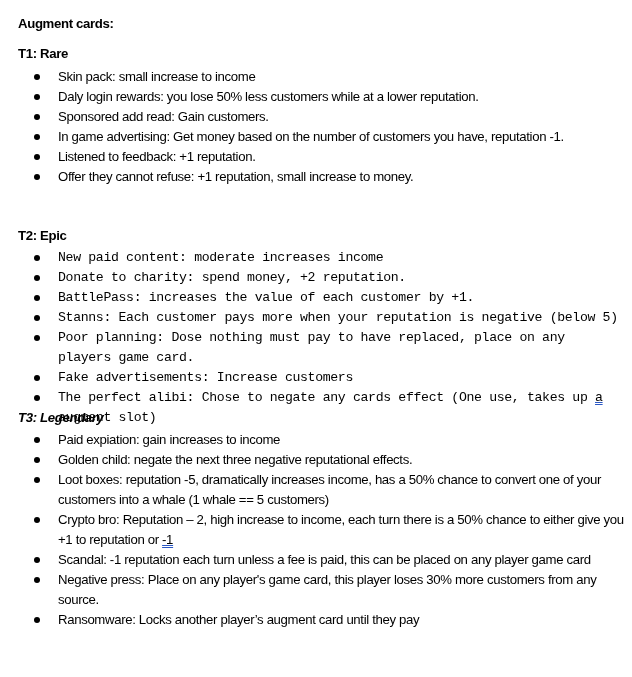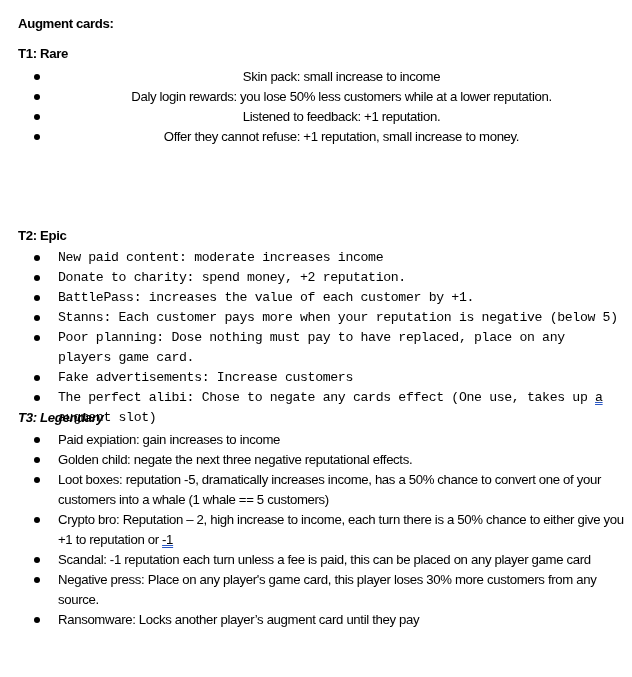"Skin pack: small increase to" ul.list { text-align: center -> none }
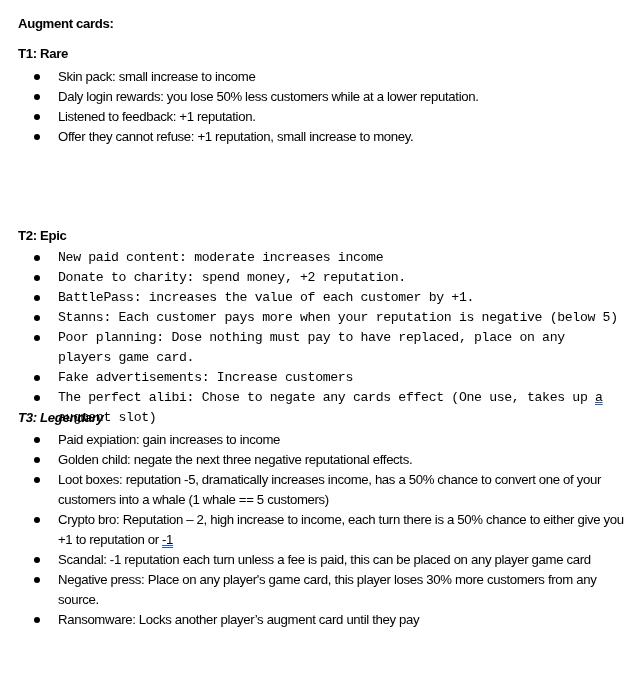"Sponsored add read: Gain customers." li.item { html: none -> <li><span></span><span>Sponsored add read: Gain customers.</span></li> }
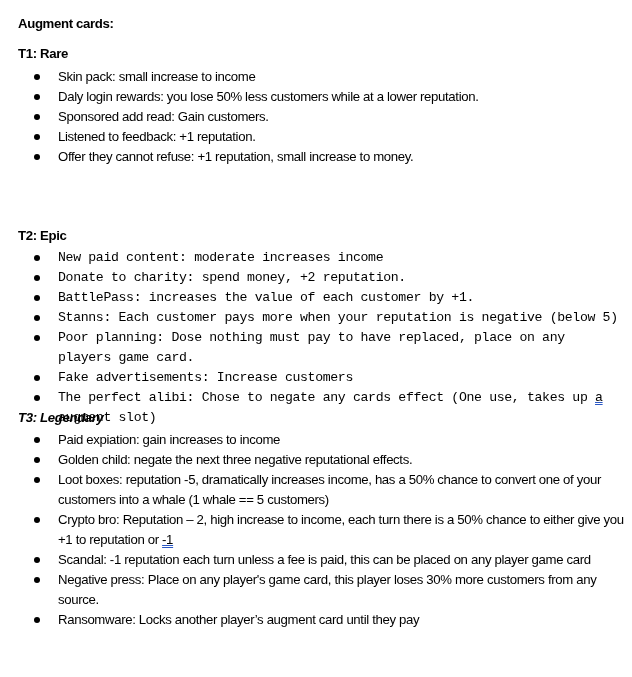"In game advertising: Get money" li.item { html: none -> <li><span></span><span>In game advertising: Get money based on the number of customers you have, reputation -1.</span></li> }
